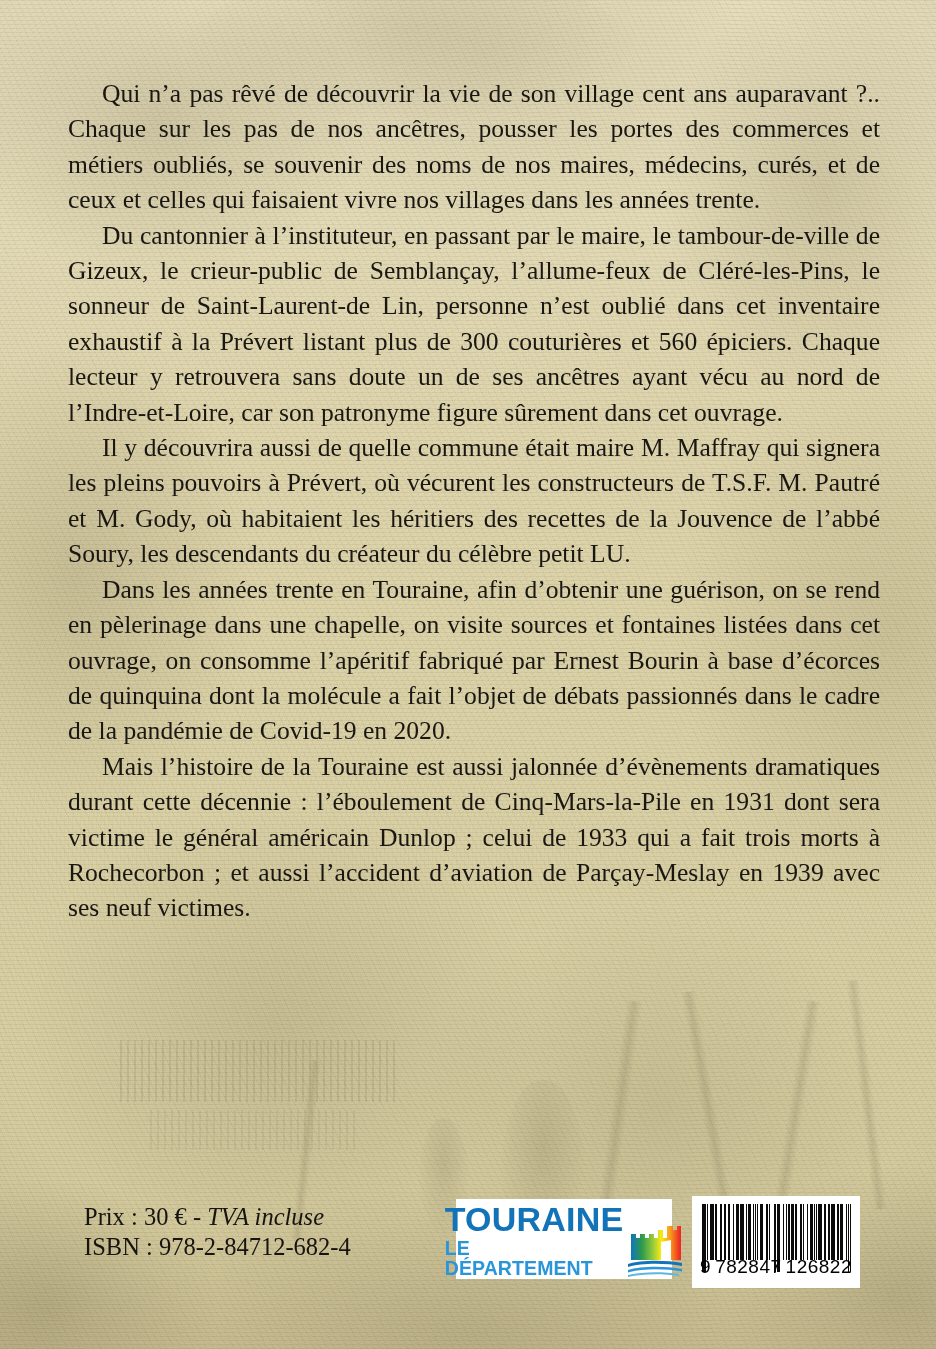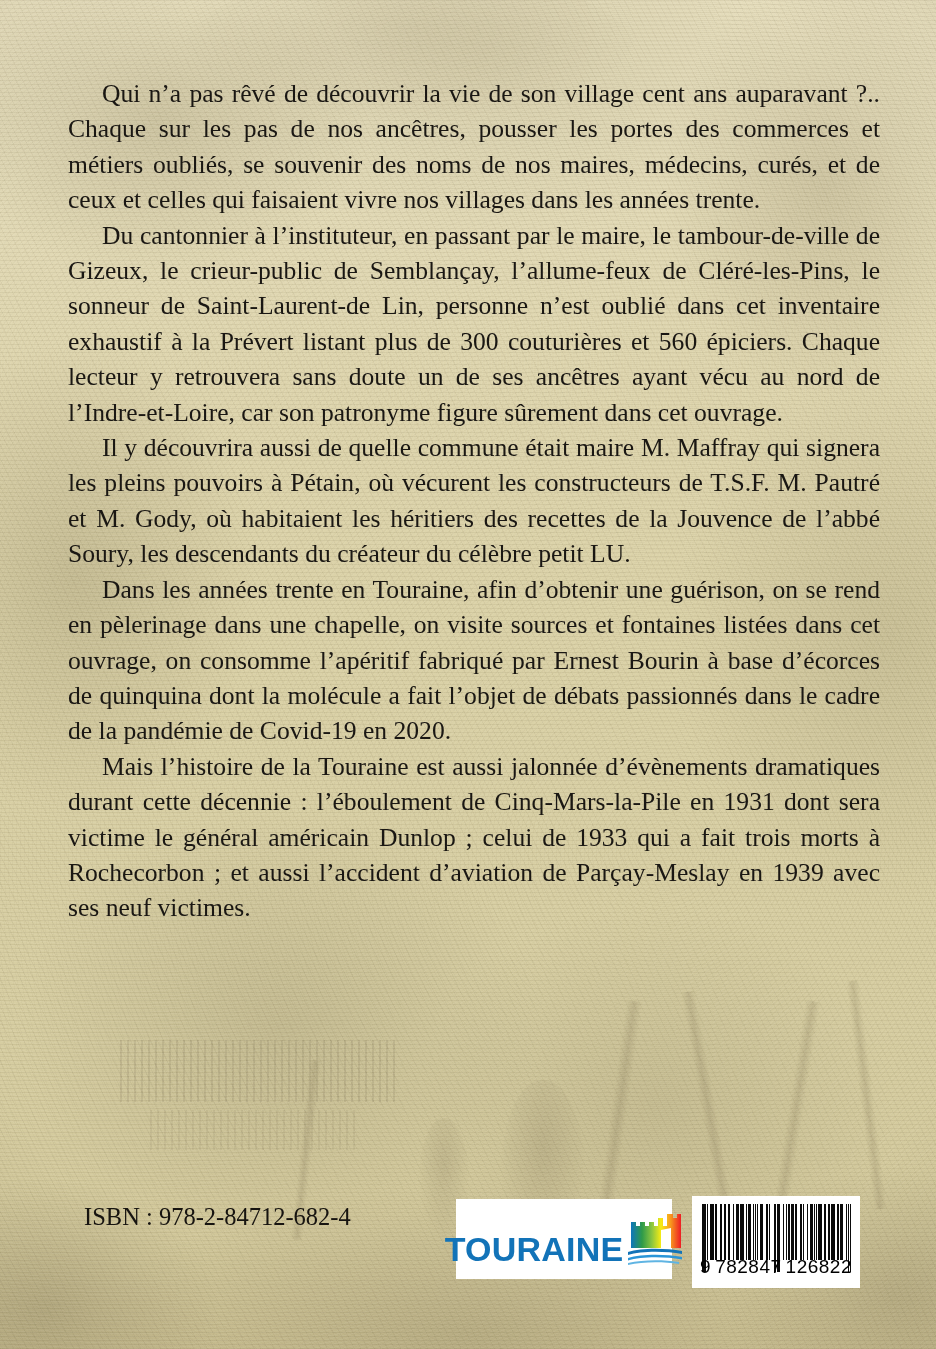"Il y découvrira aussi de" p { text: Pétain -> Prévert }
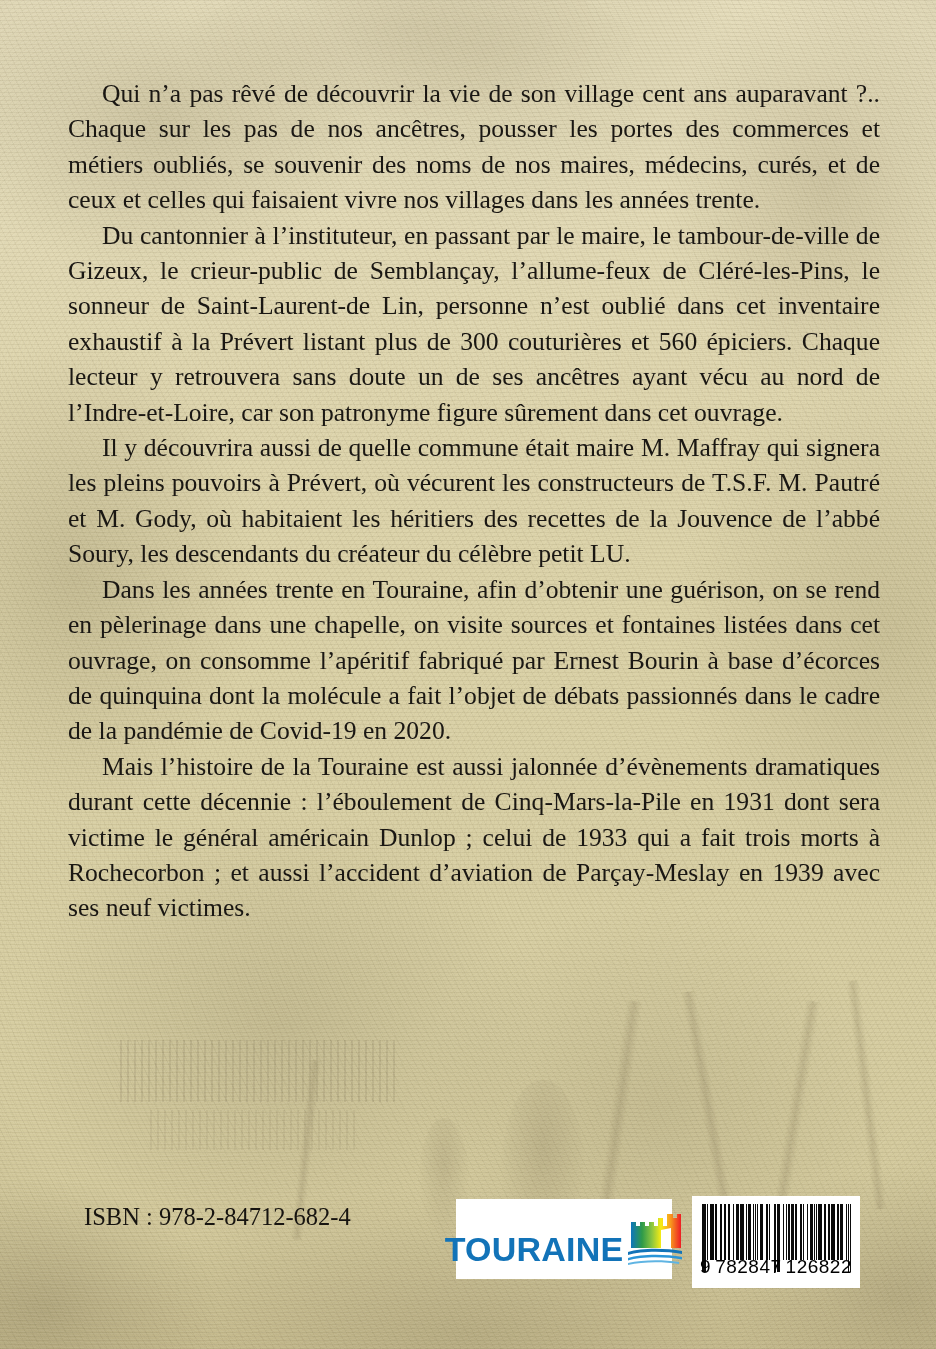"Prix : 30 € -" div { html: none -> <div><span>Prix : 30 € - </span><span>TVA incluse</span></div> }
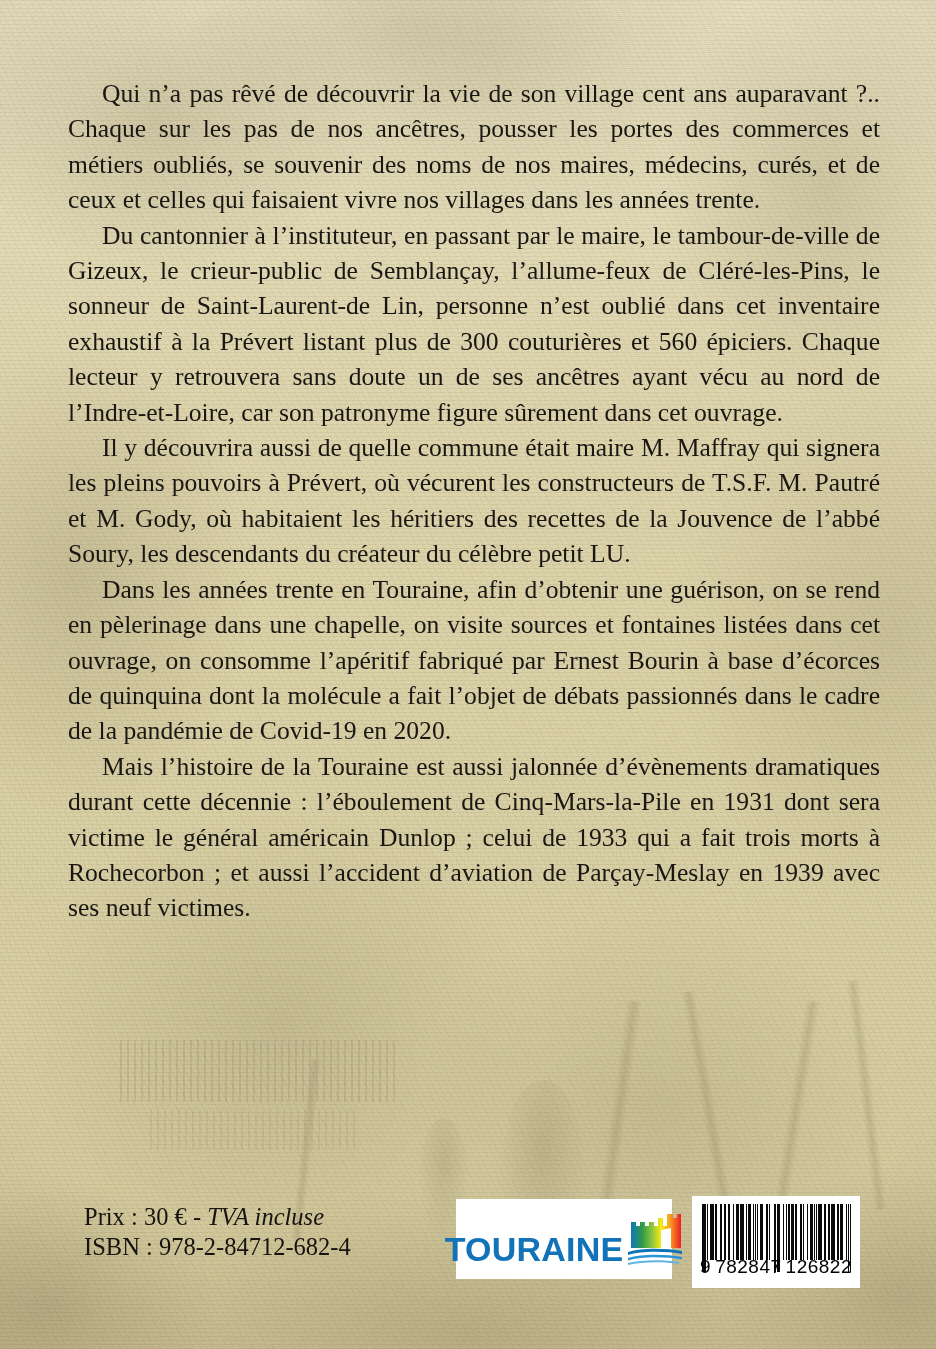"LE DÉPARTEMENT" span.l2 { html: none -> <span>LE DÉPARTEMENT</span> }
